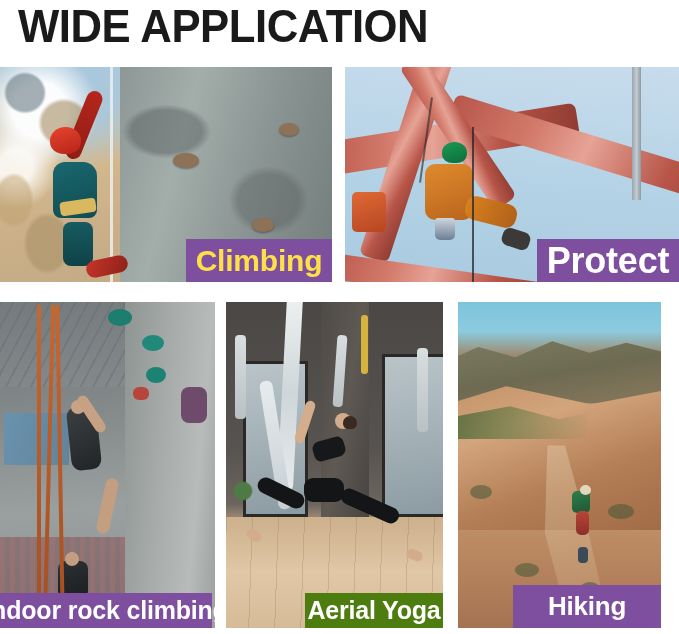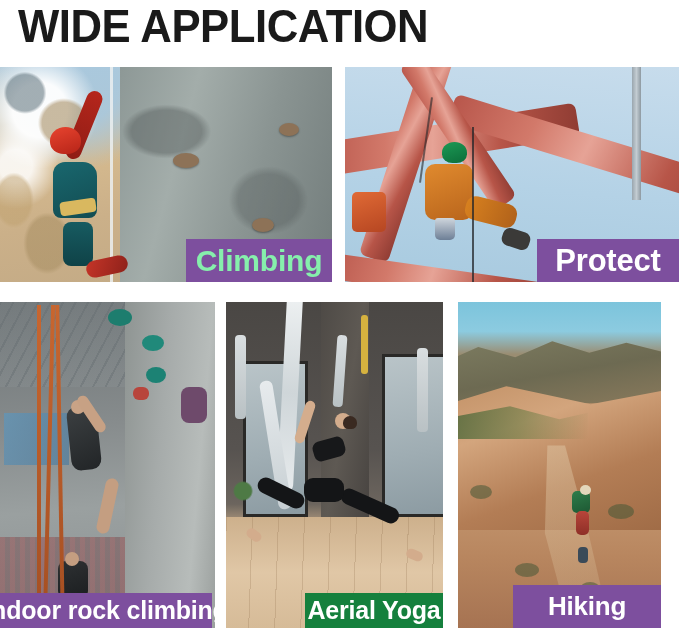"Climbing" div.banner { color: #86efac -> #fde047 }
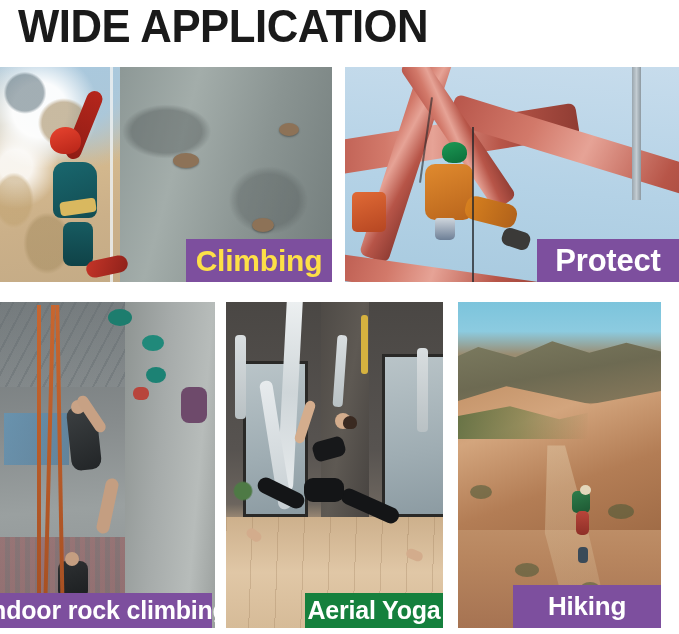"Protect" #tile-protect .banner { font-size: 31px -> 36px }
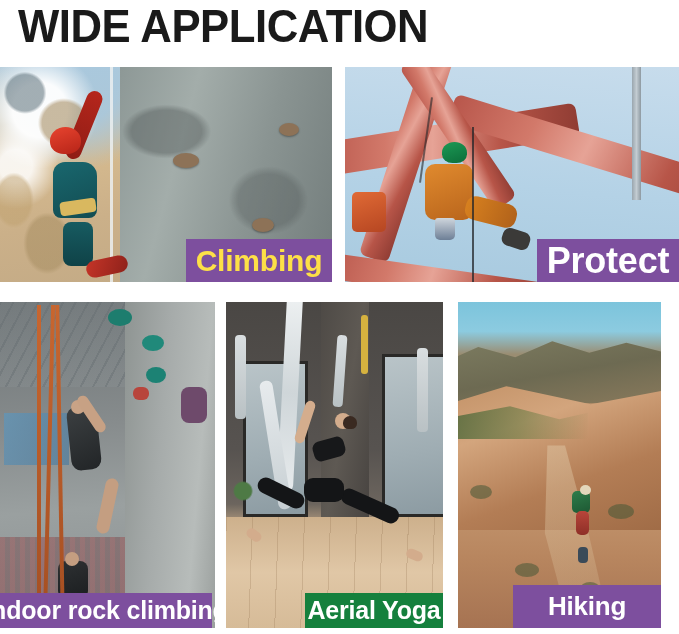"Aerial Yoga" div.banner { background: #15803d -> #4d7c0f }
